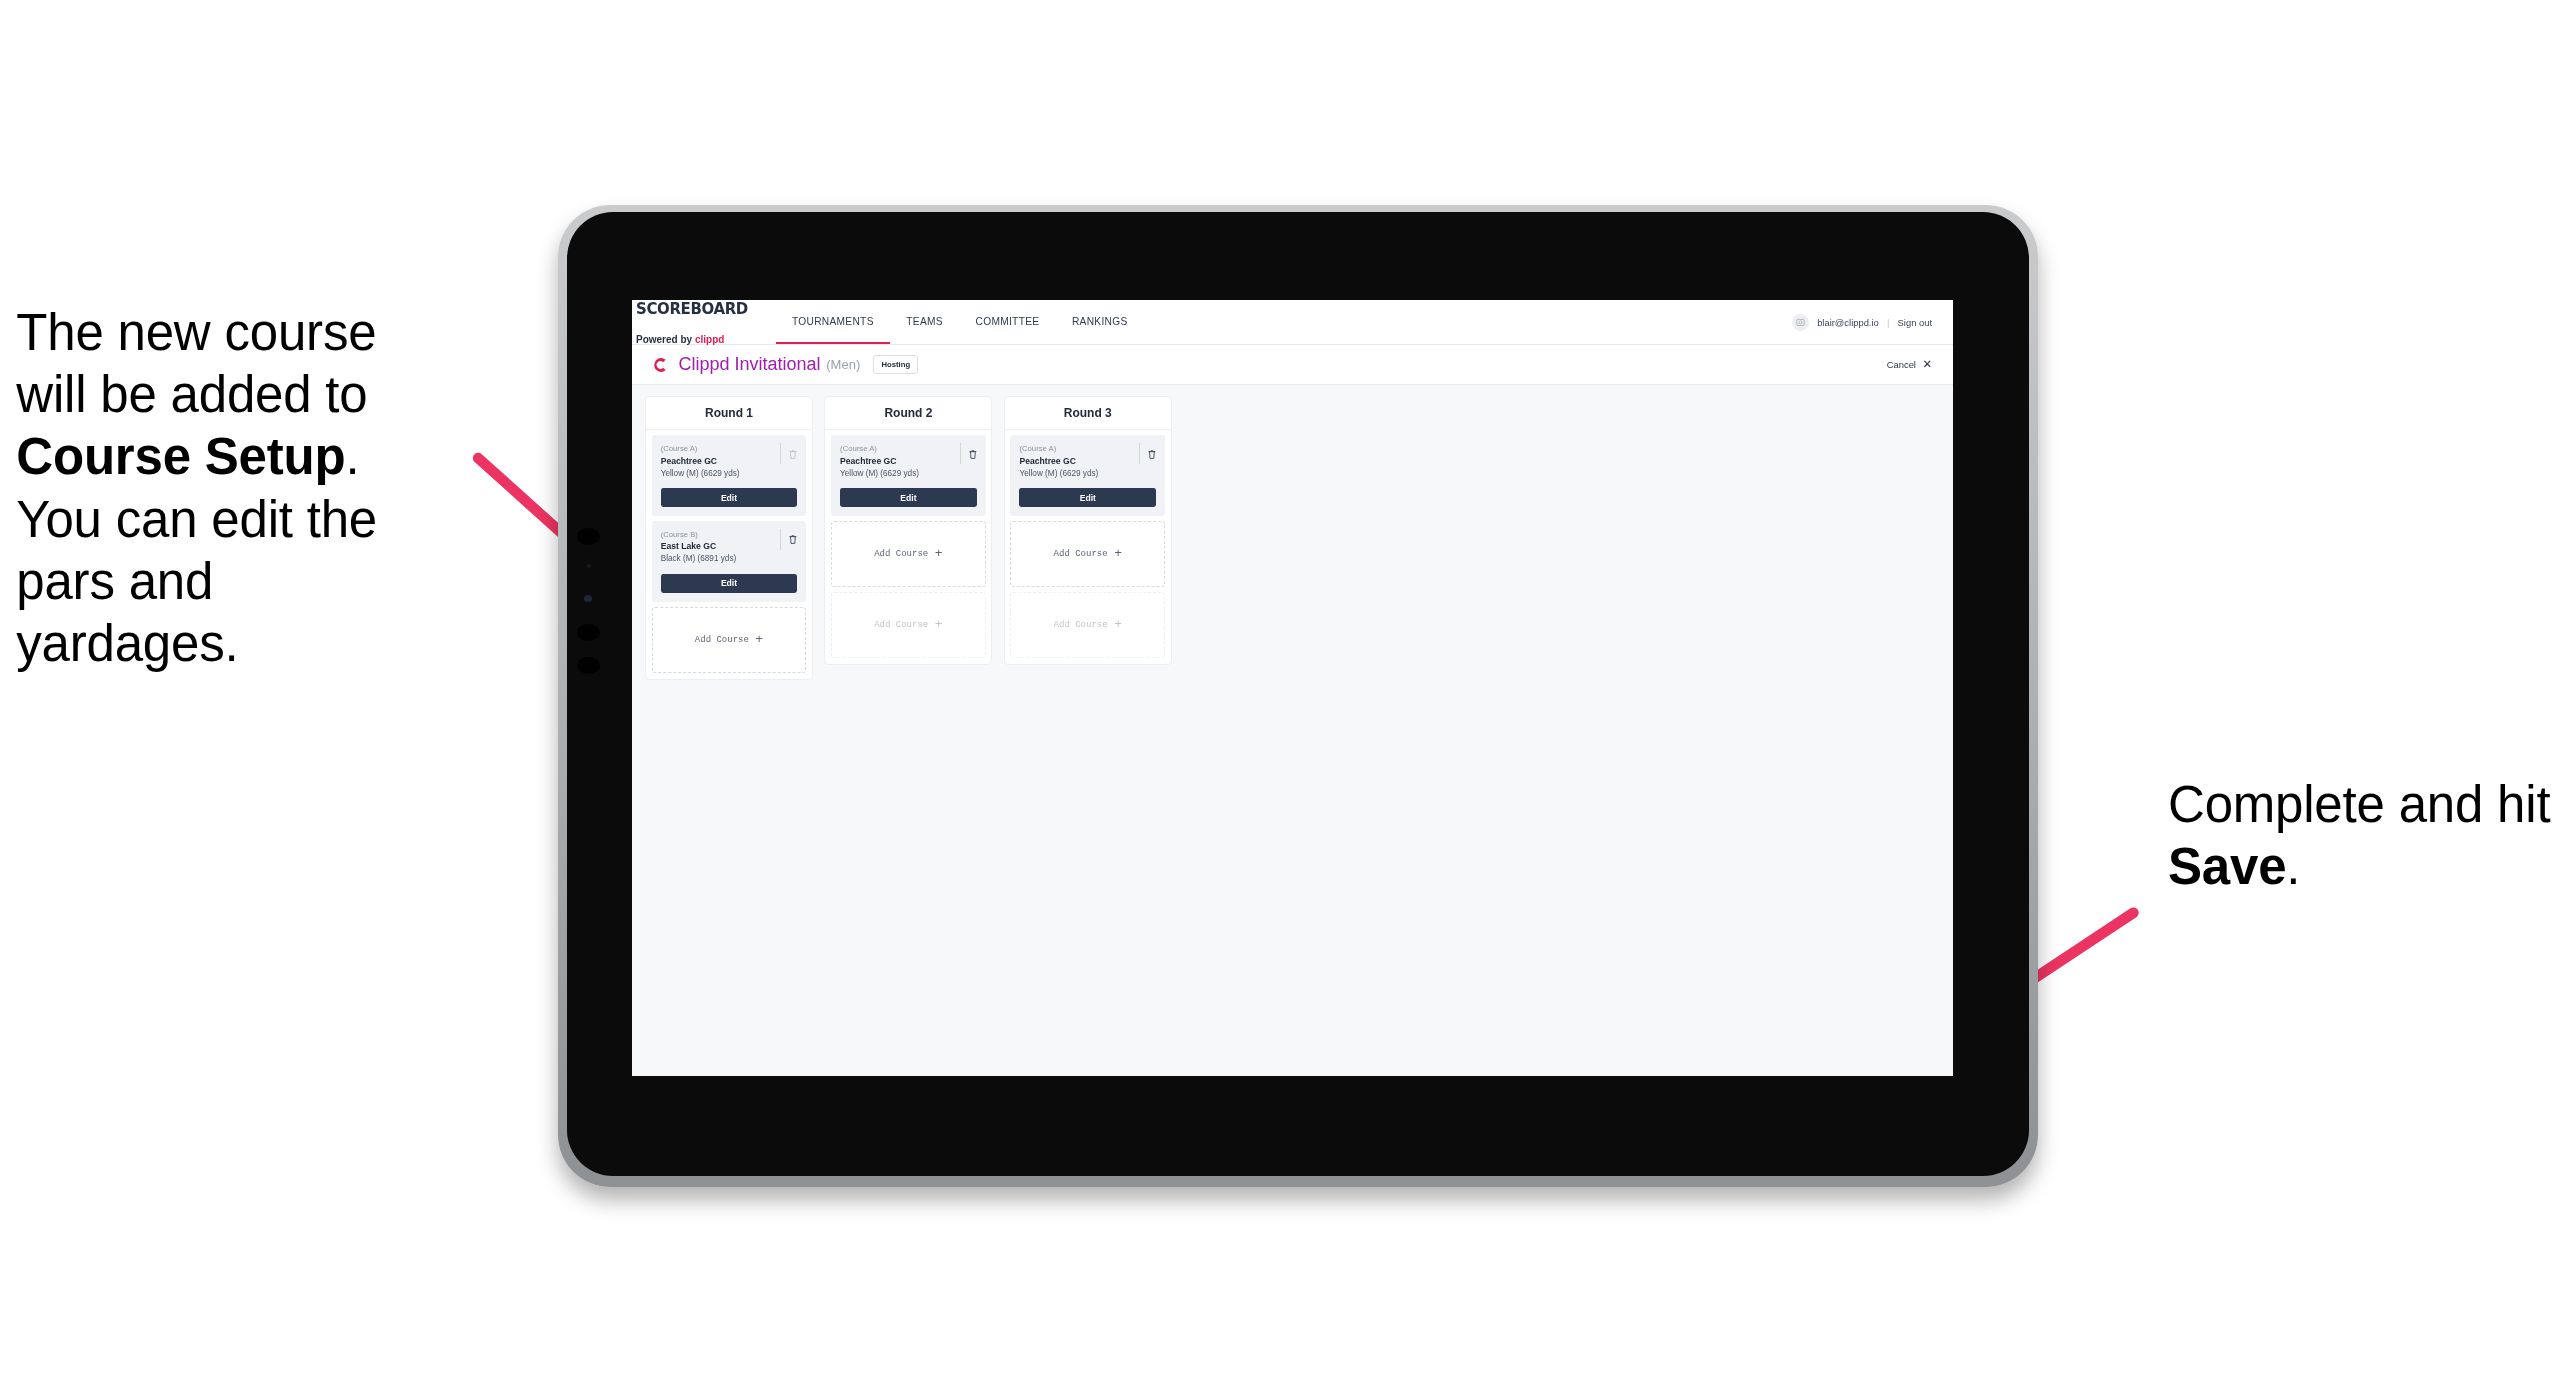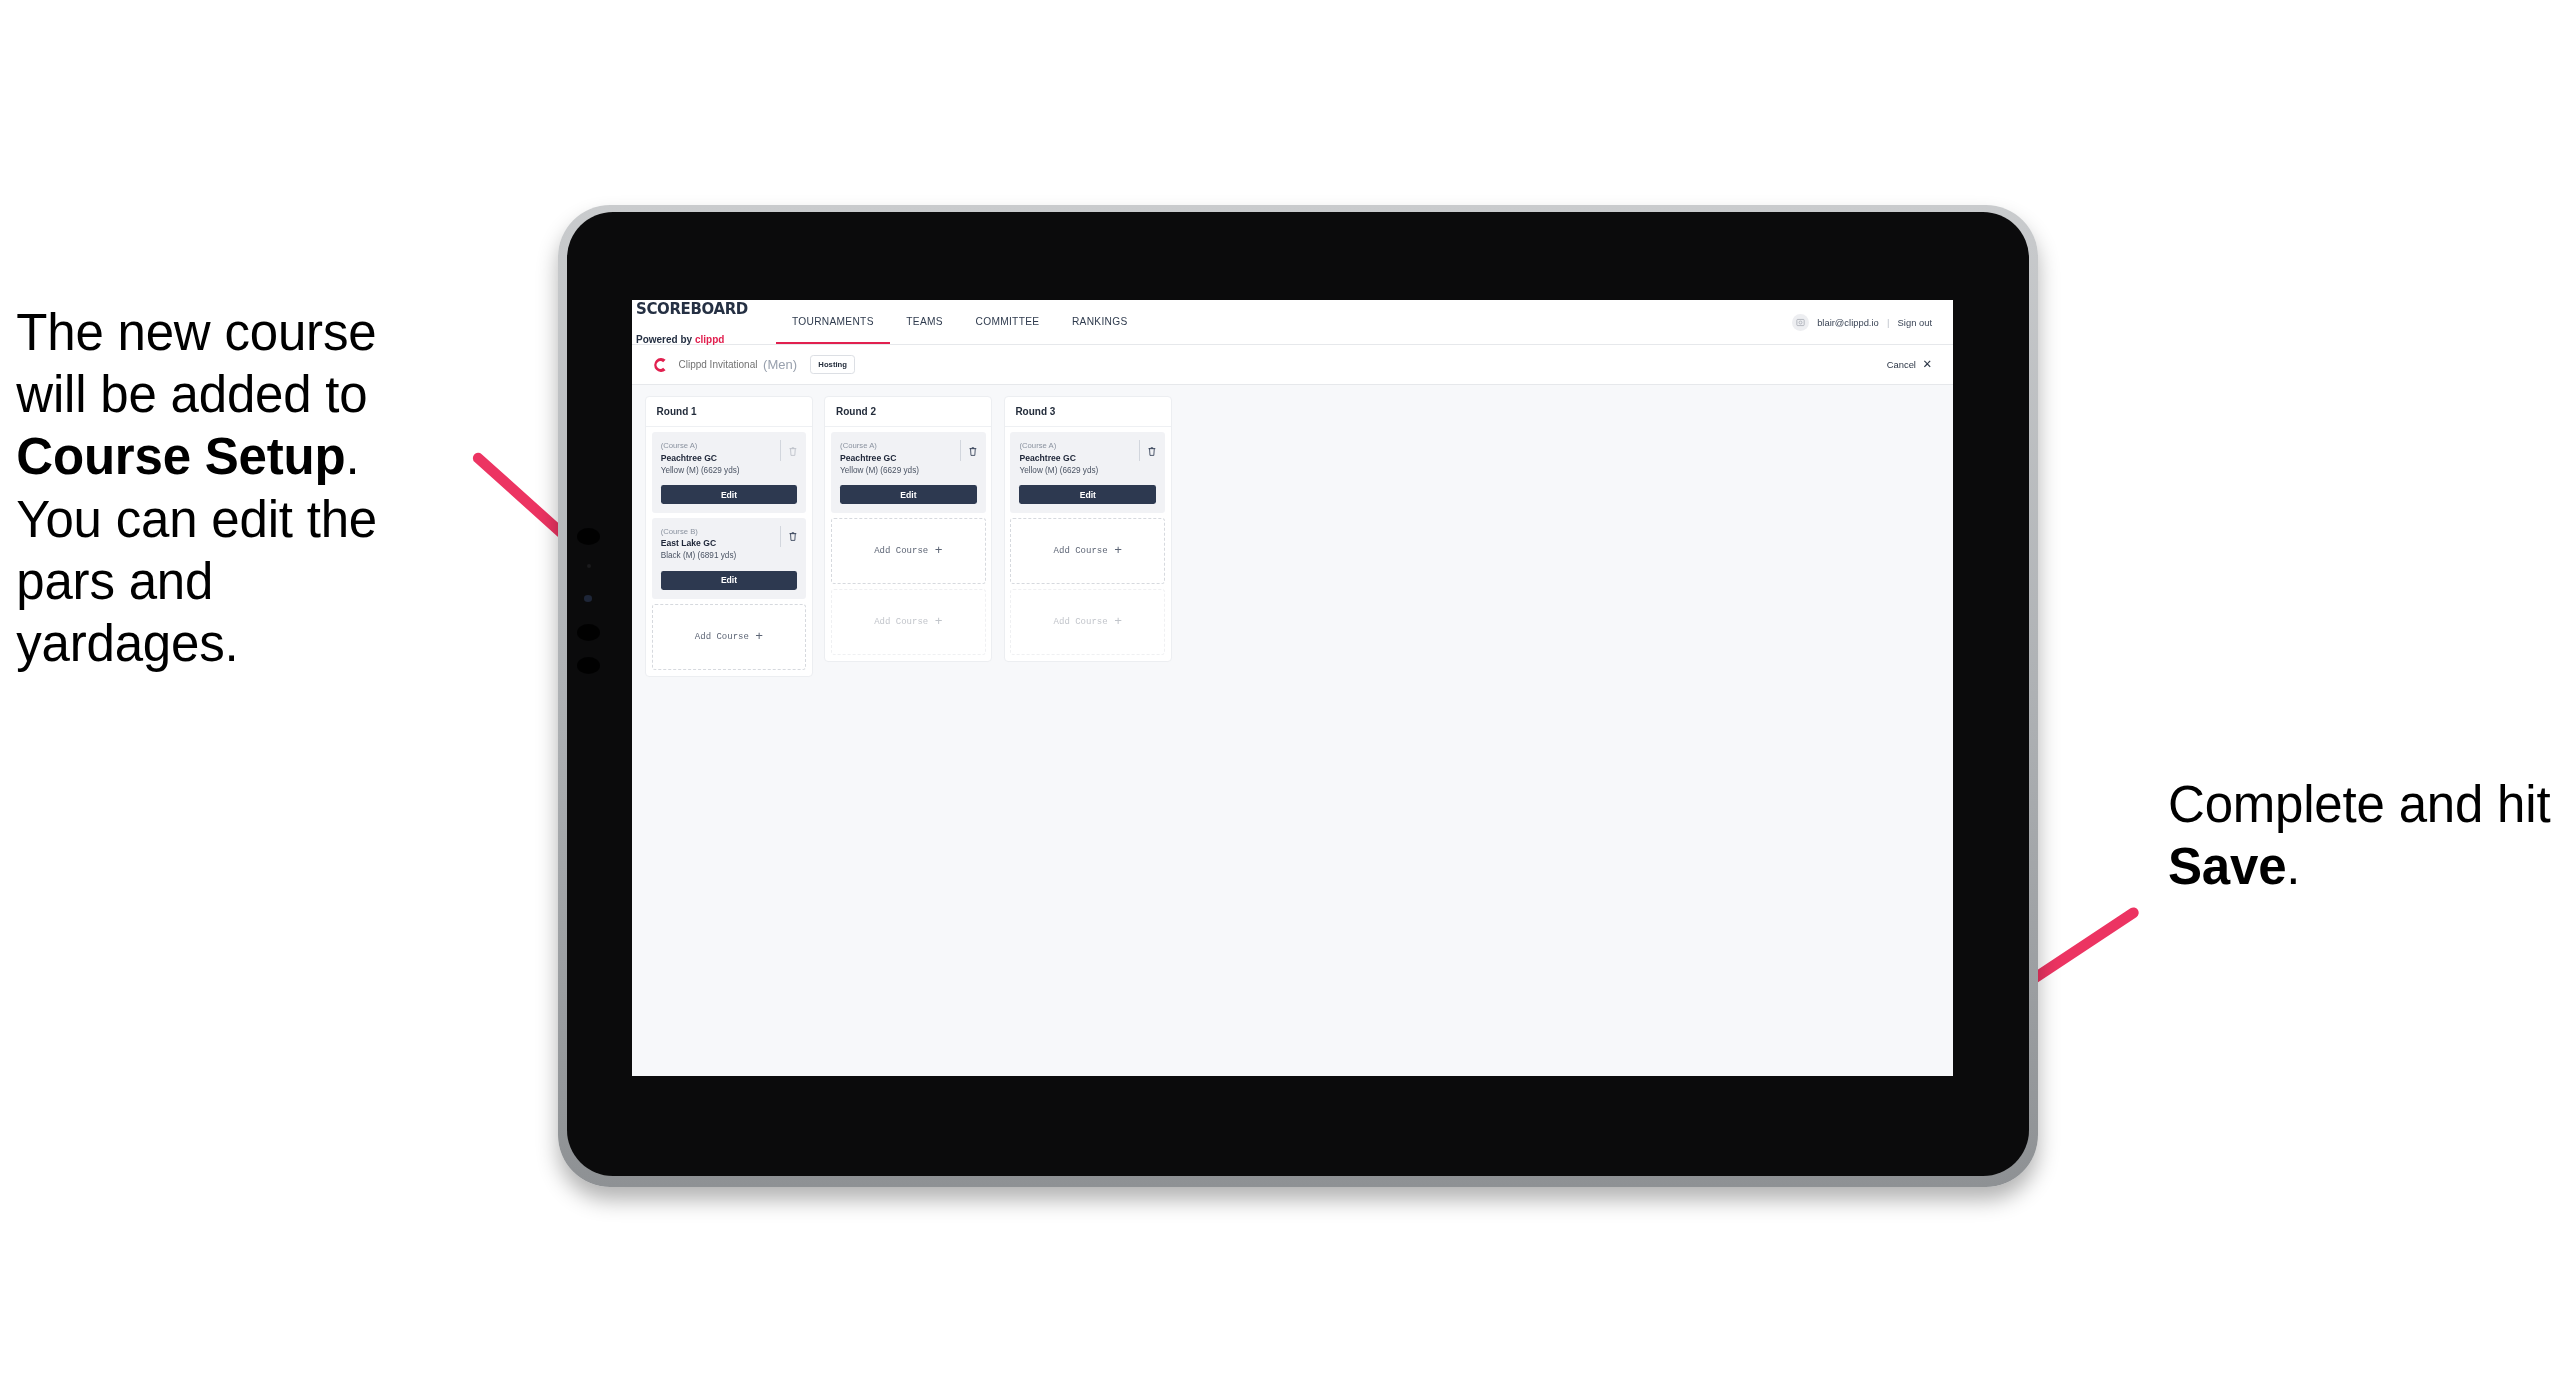"Clippd Invitational" #tourbar .tname { color: #737373 -> #a21caf; font-size: 10px -> 18px }
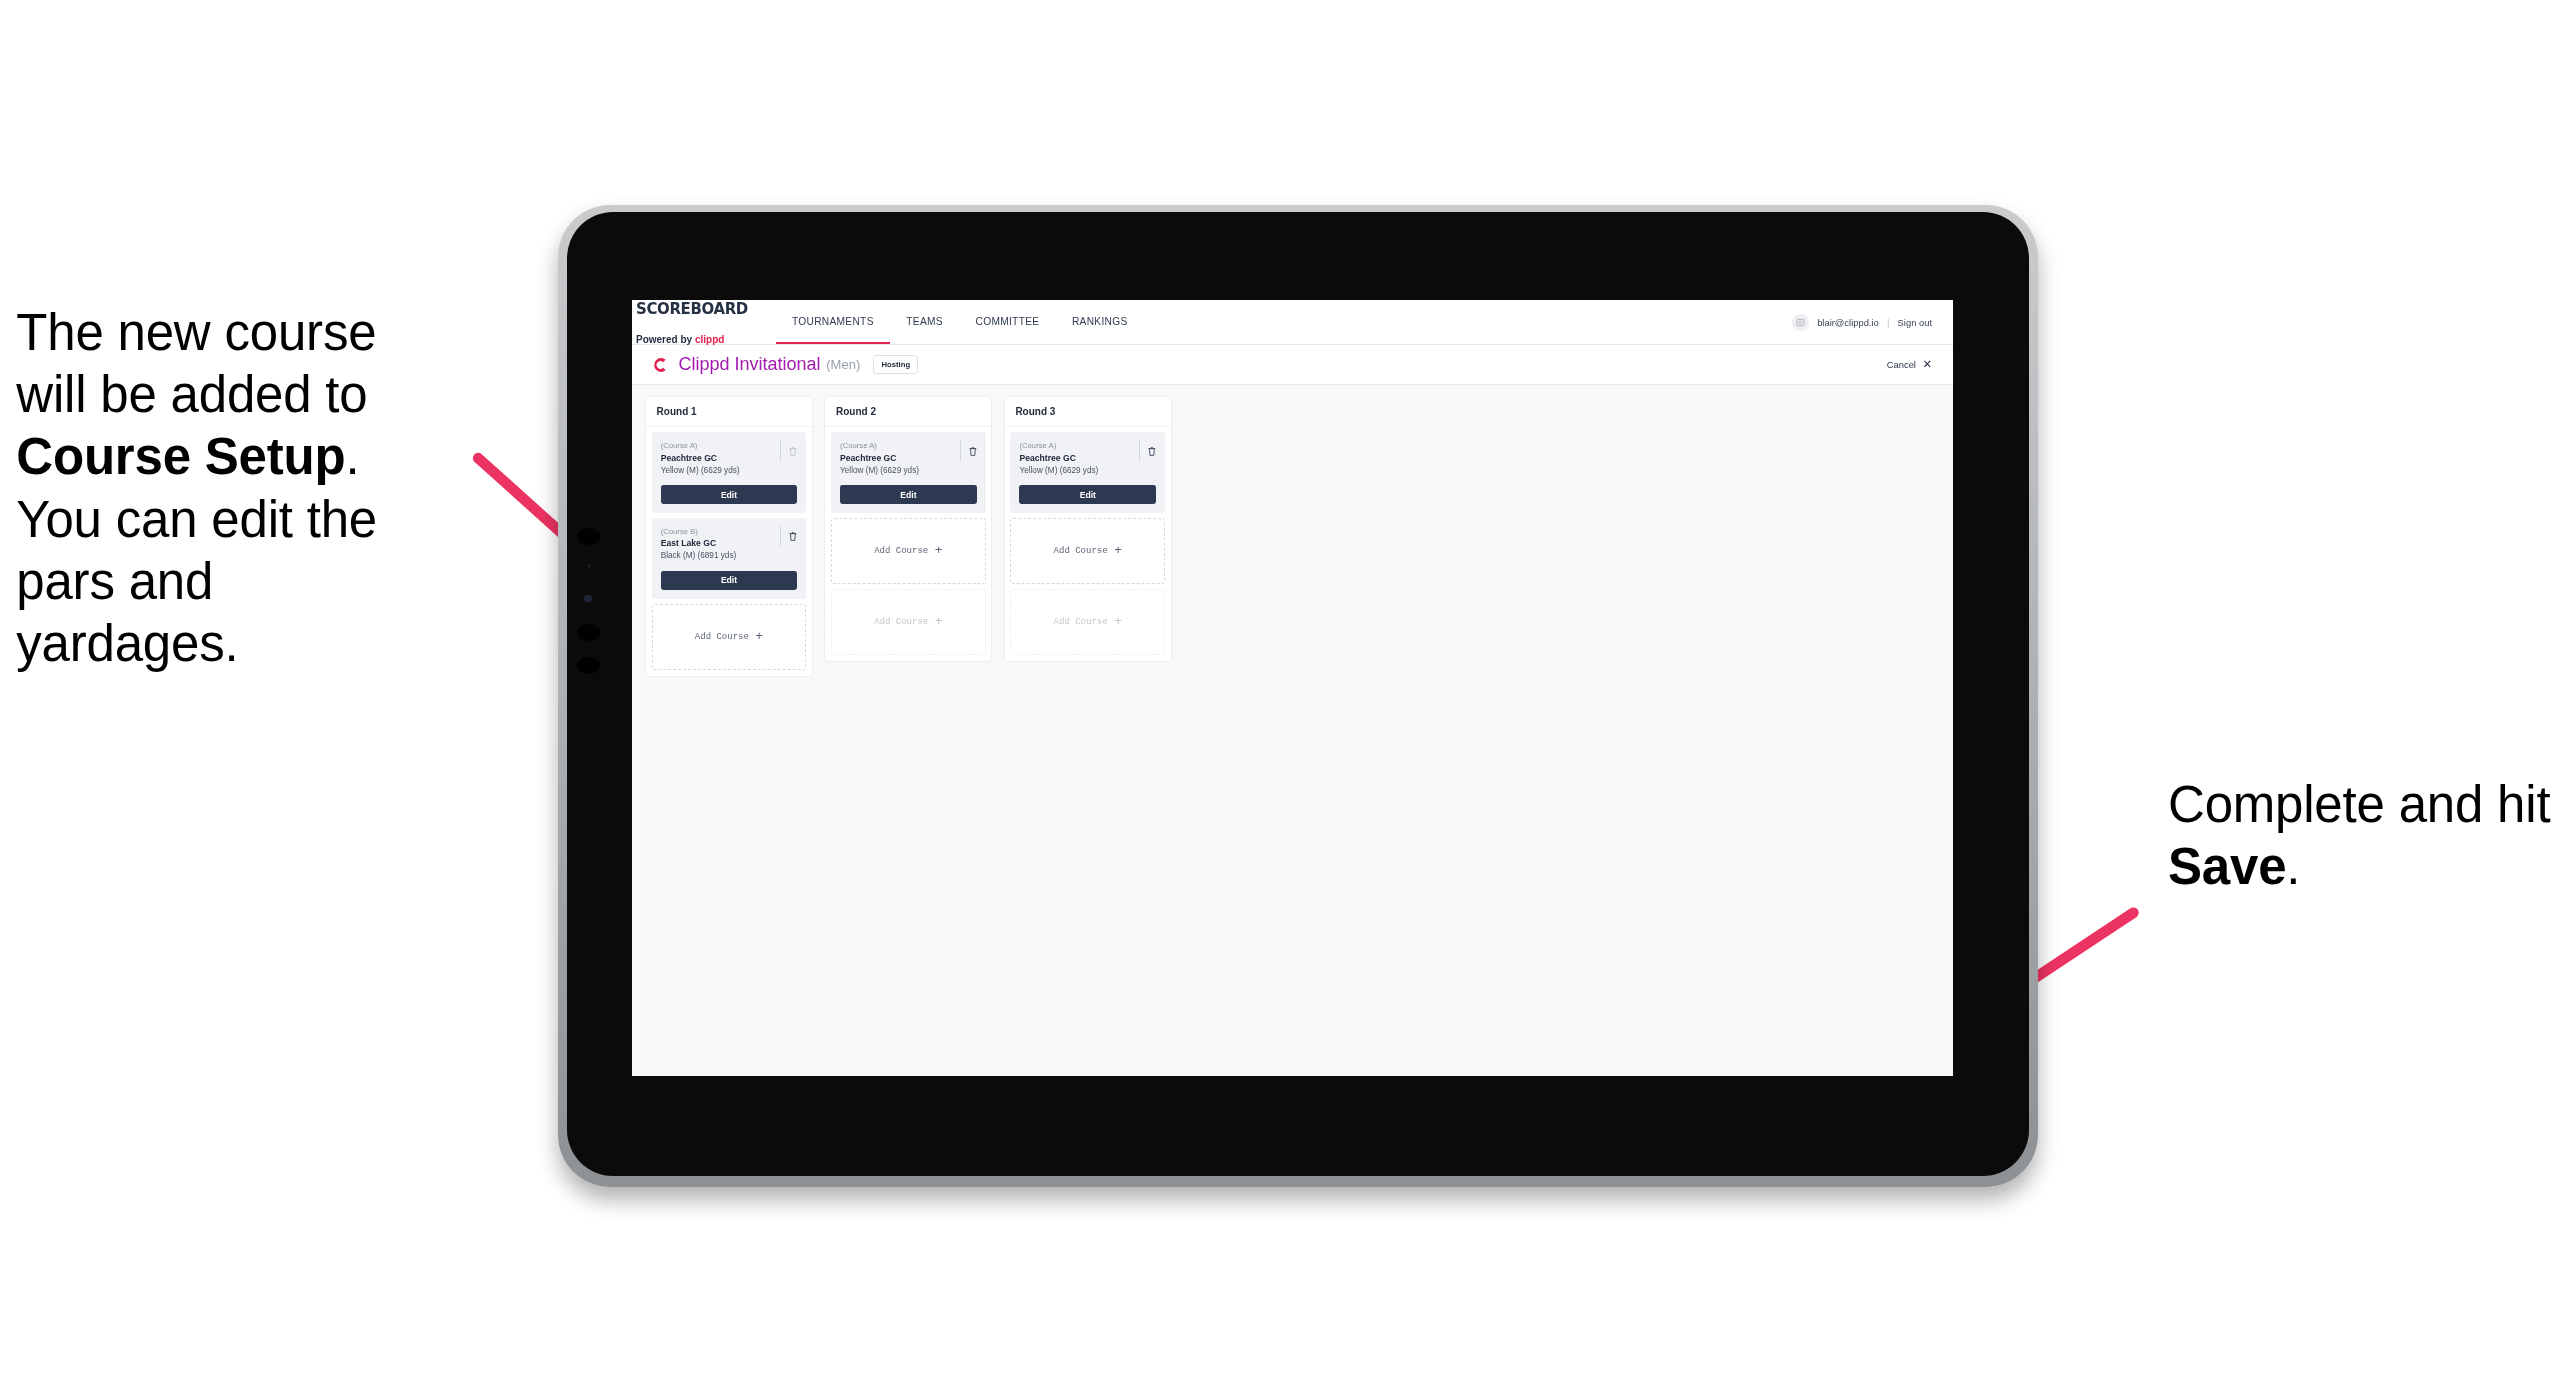"Round 1" .col-head { font-size: 10px -> 12px; text-align: none -> center }
